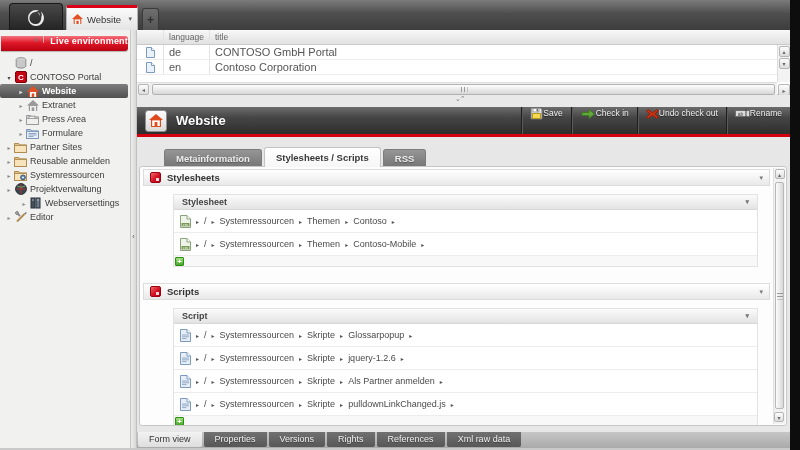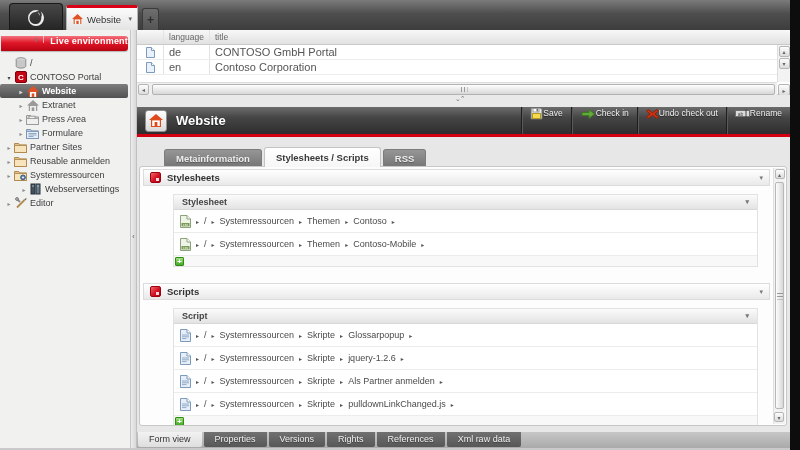"Projektverwaltung" div.tree-item { html: none -> <div> <span>▸</span> <span> <svg> <circle></circle> <path></path> <path></path> </svg> </span> <span>Projektverwaltung</span> </div> }
